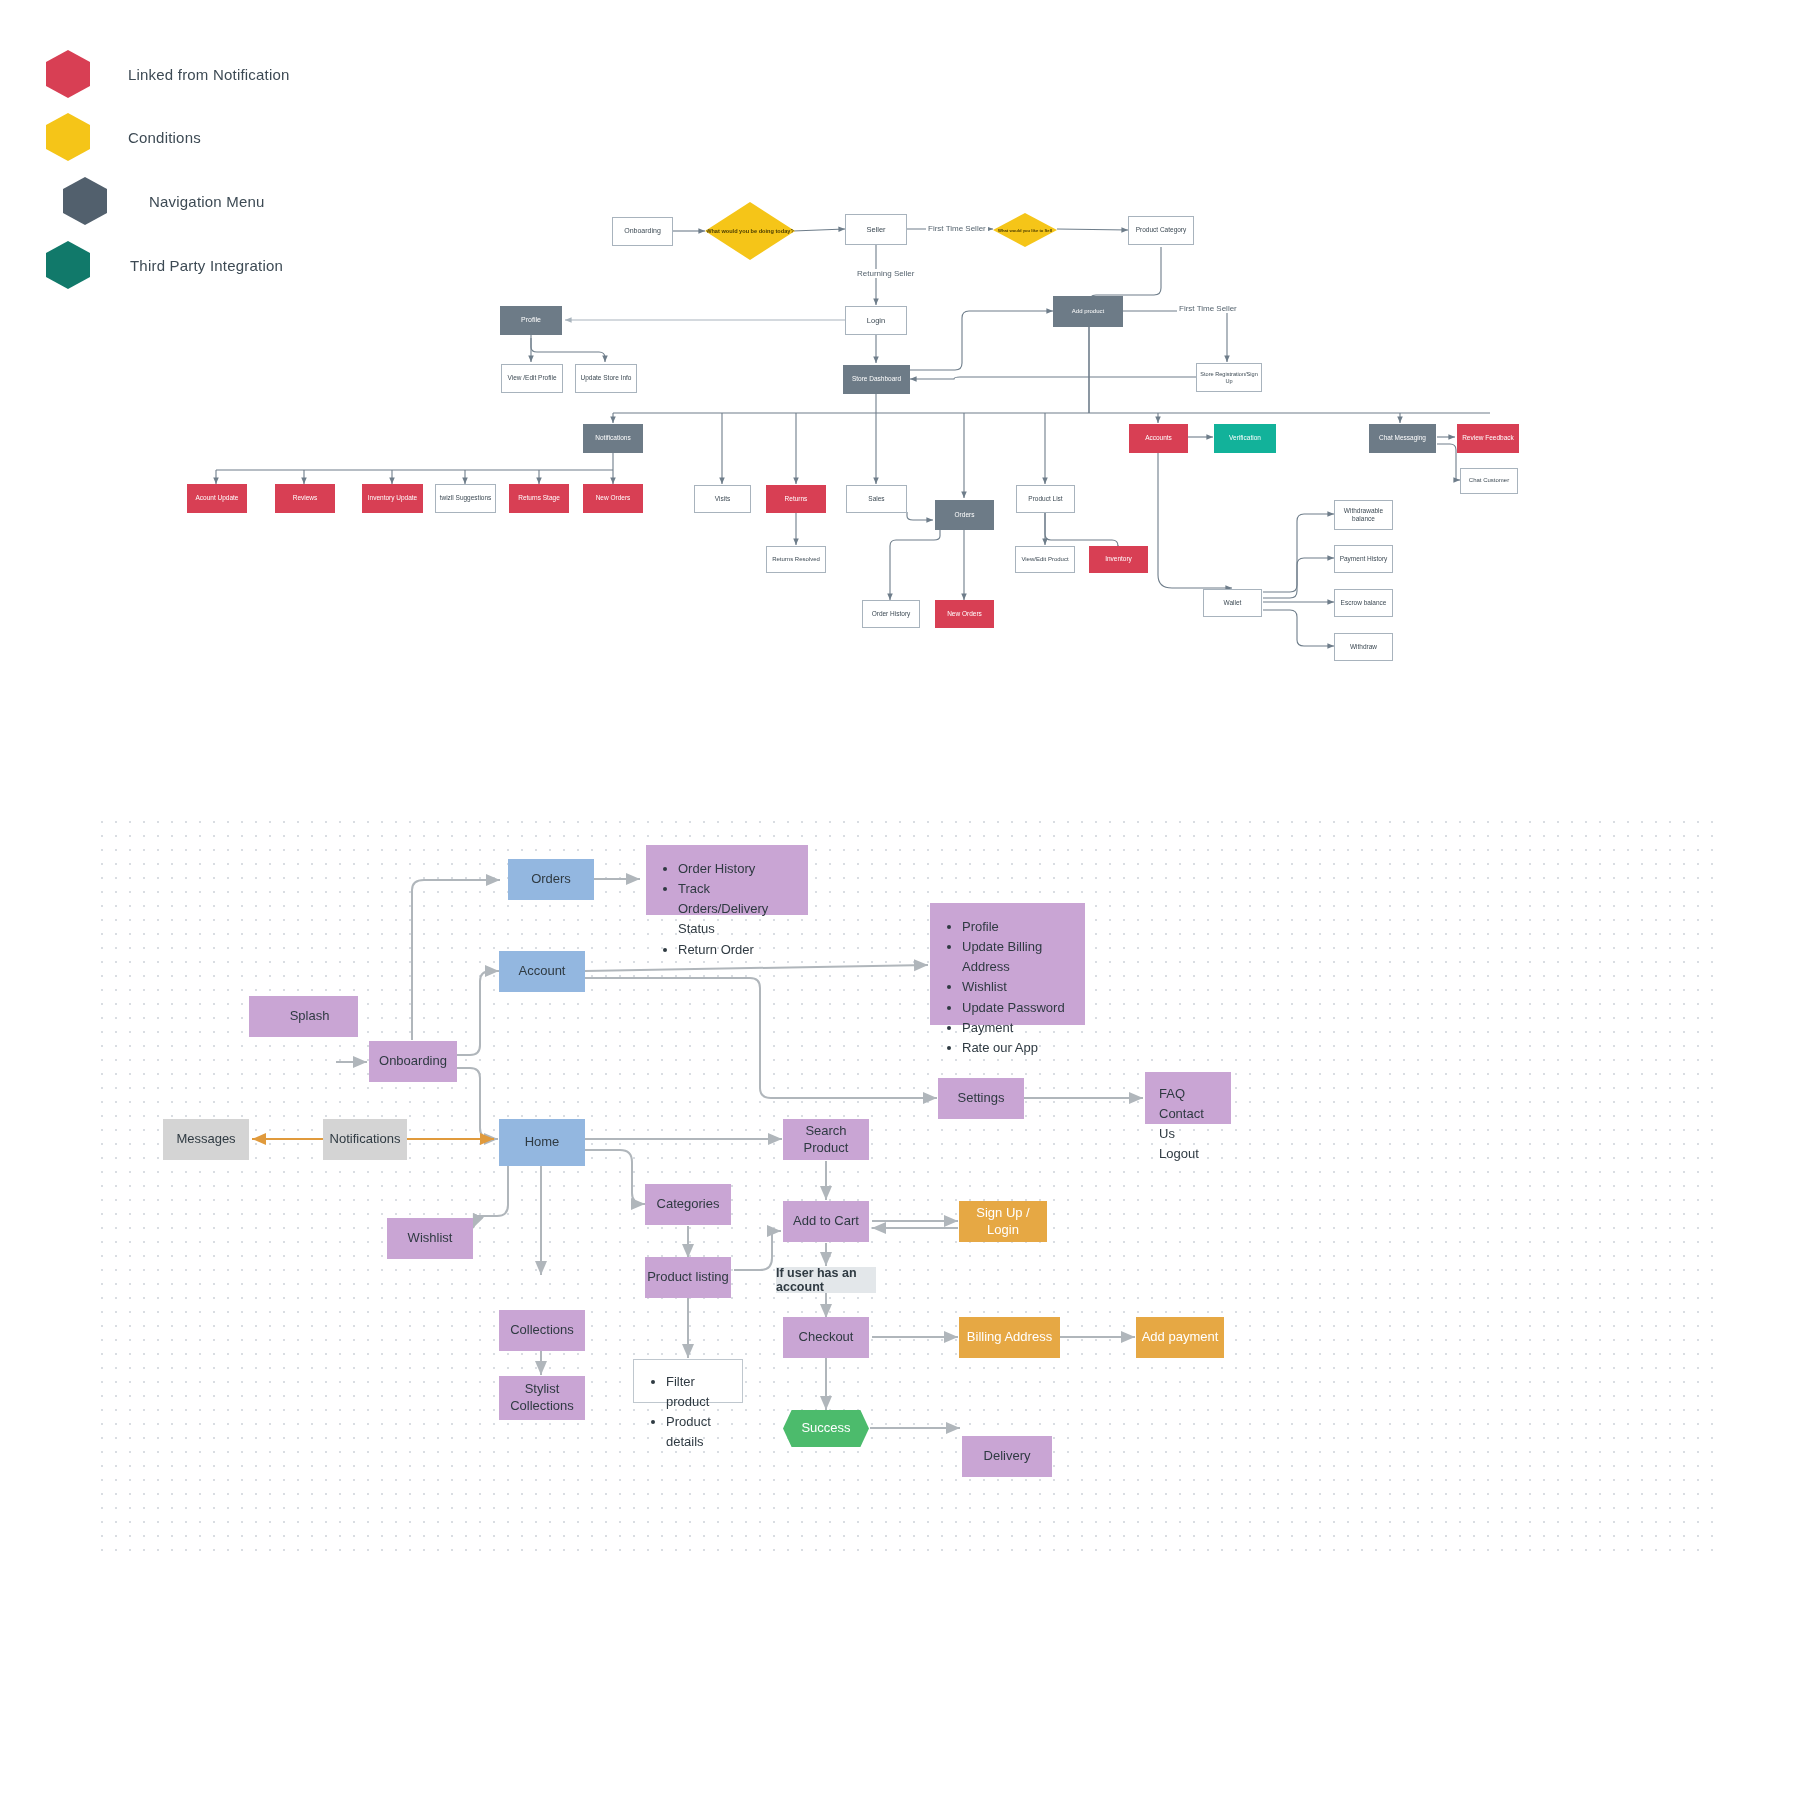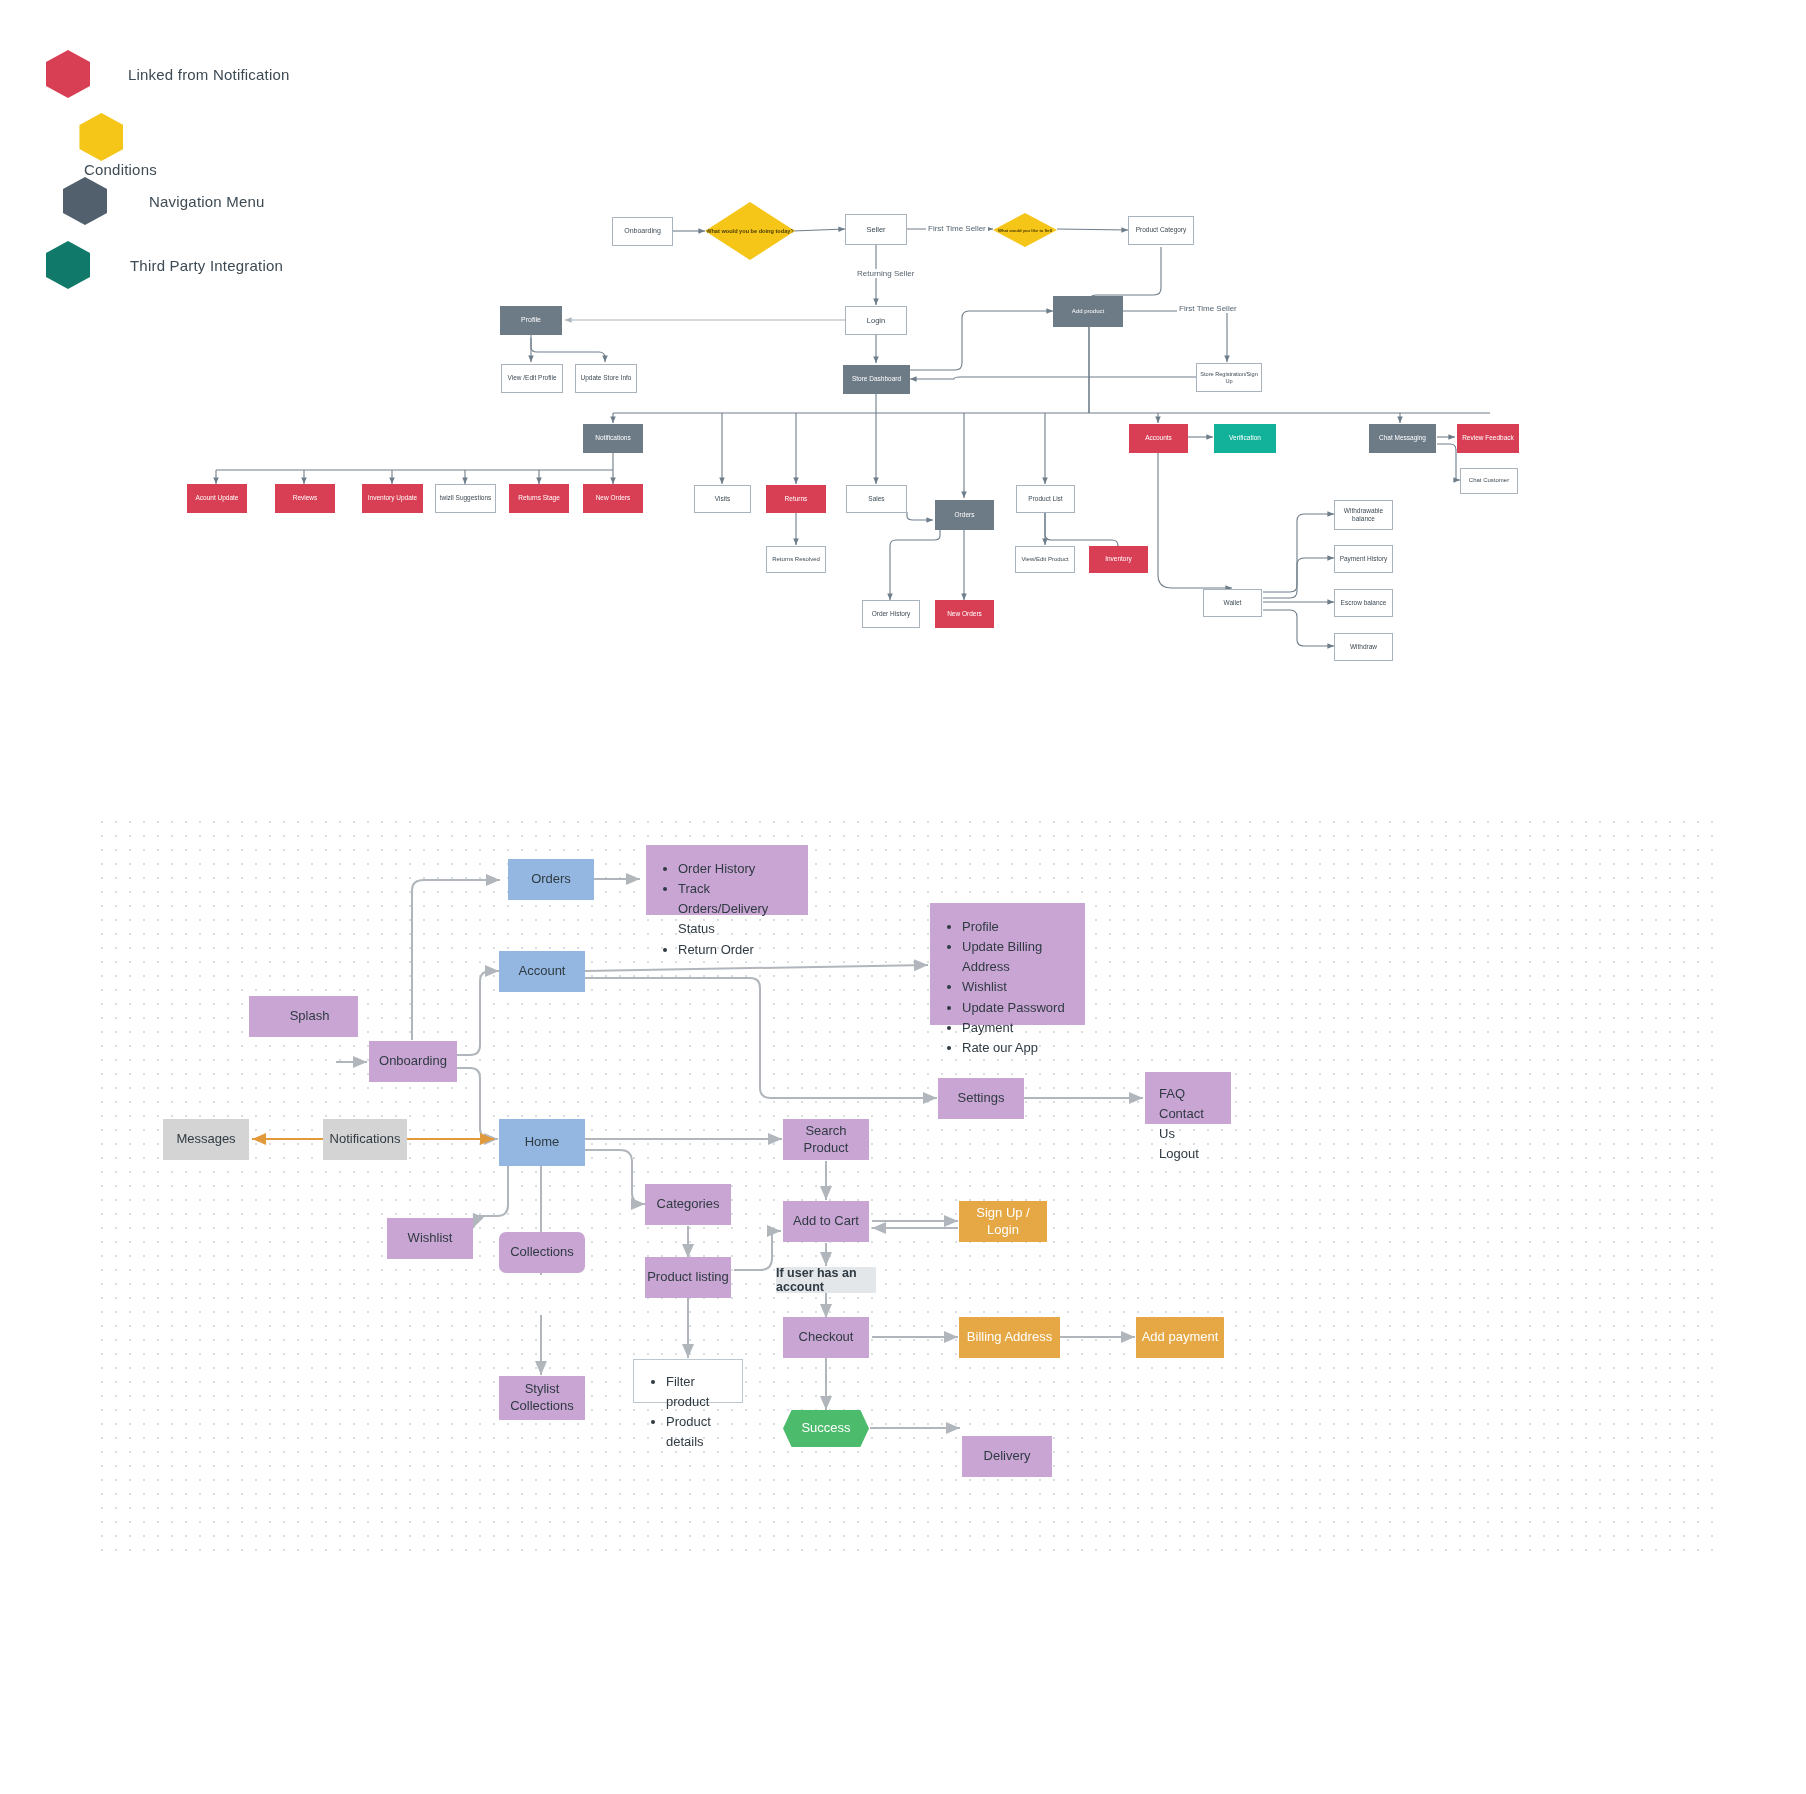"Conditions" div.legend-item { flex-direction: column -> none }
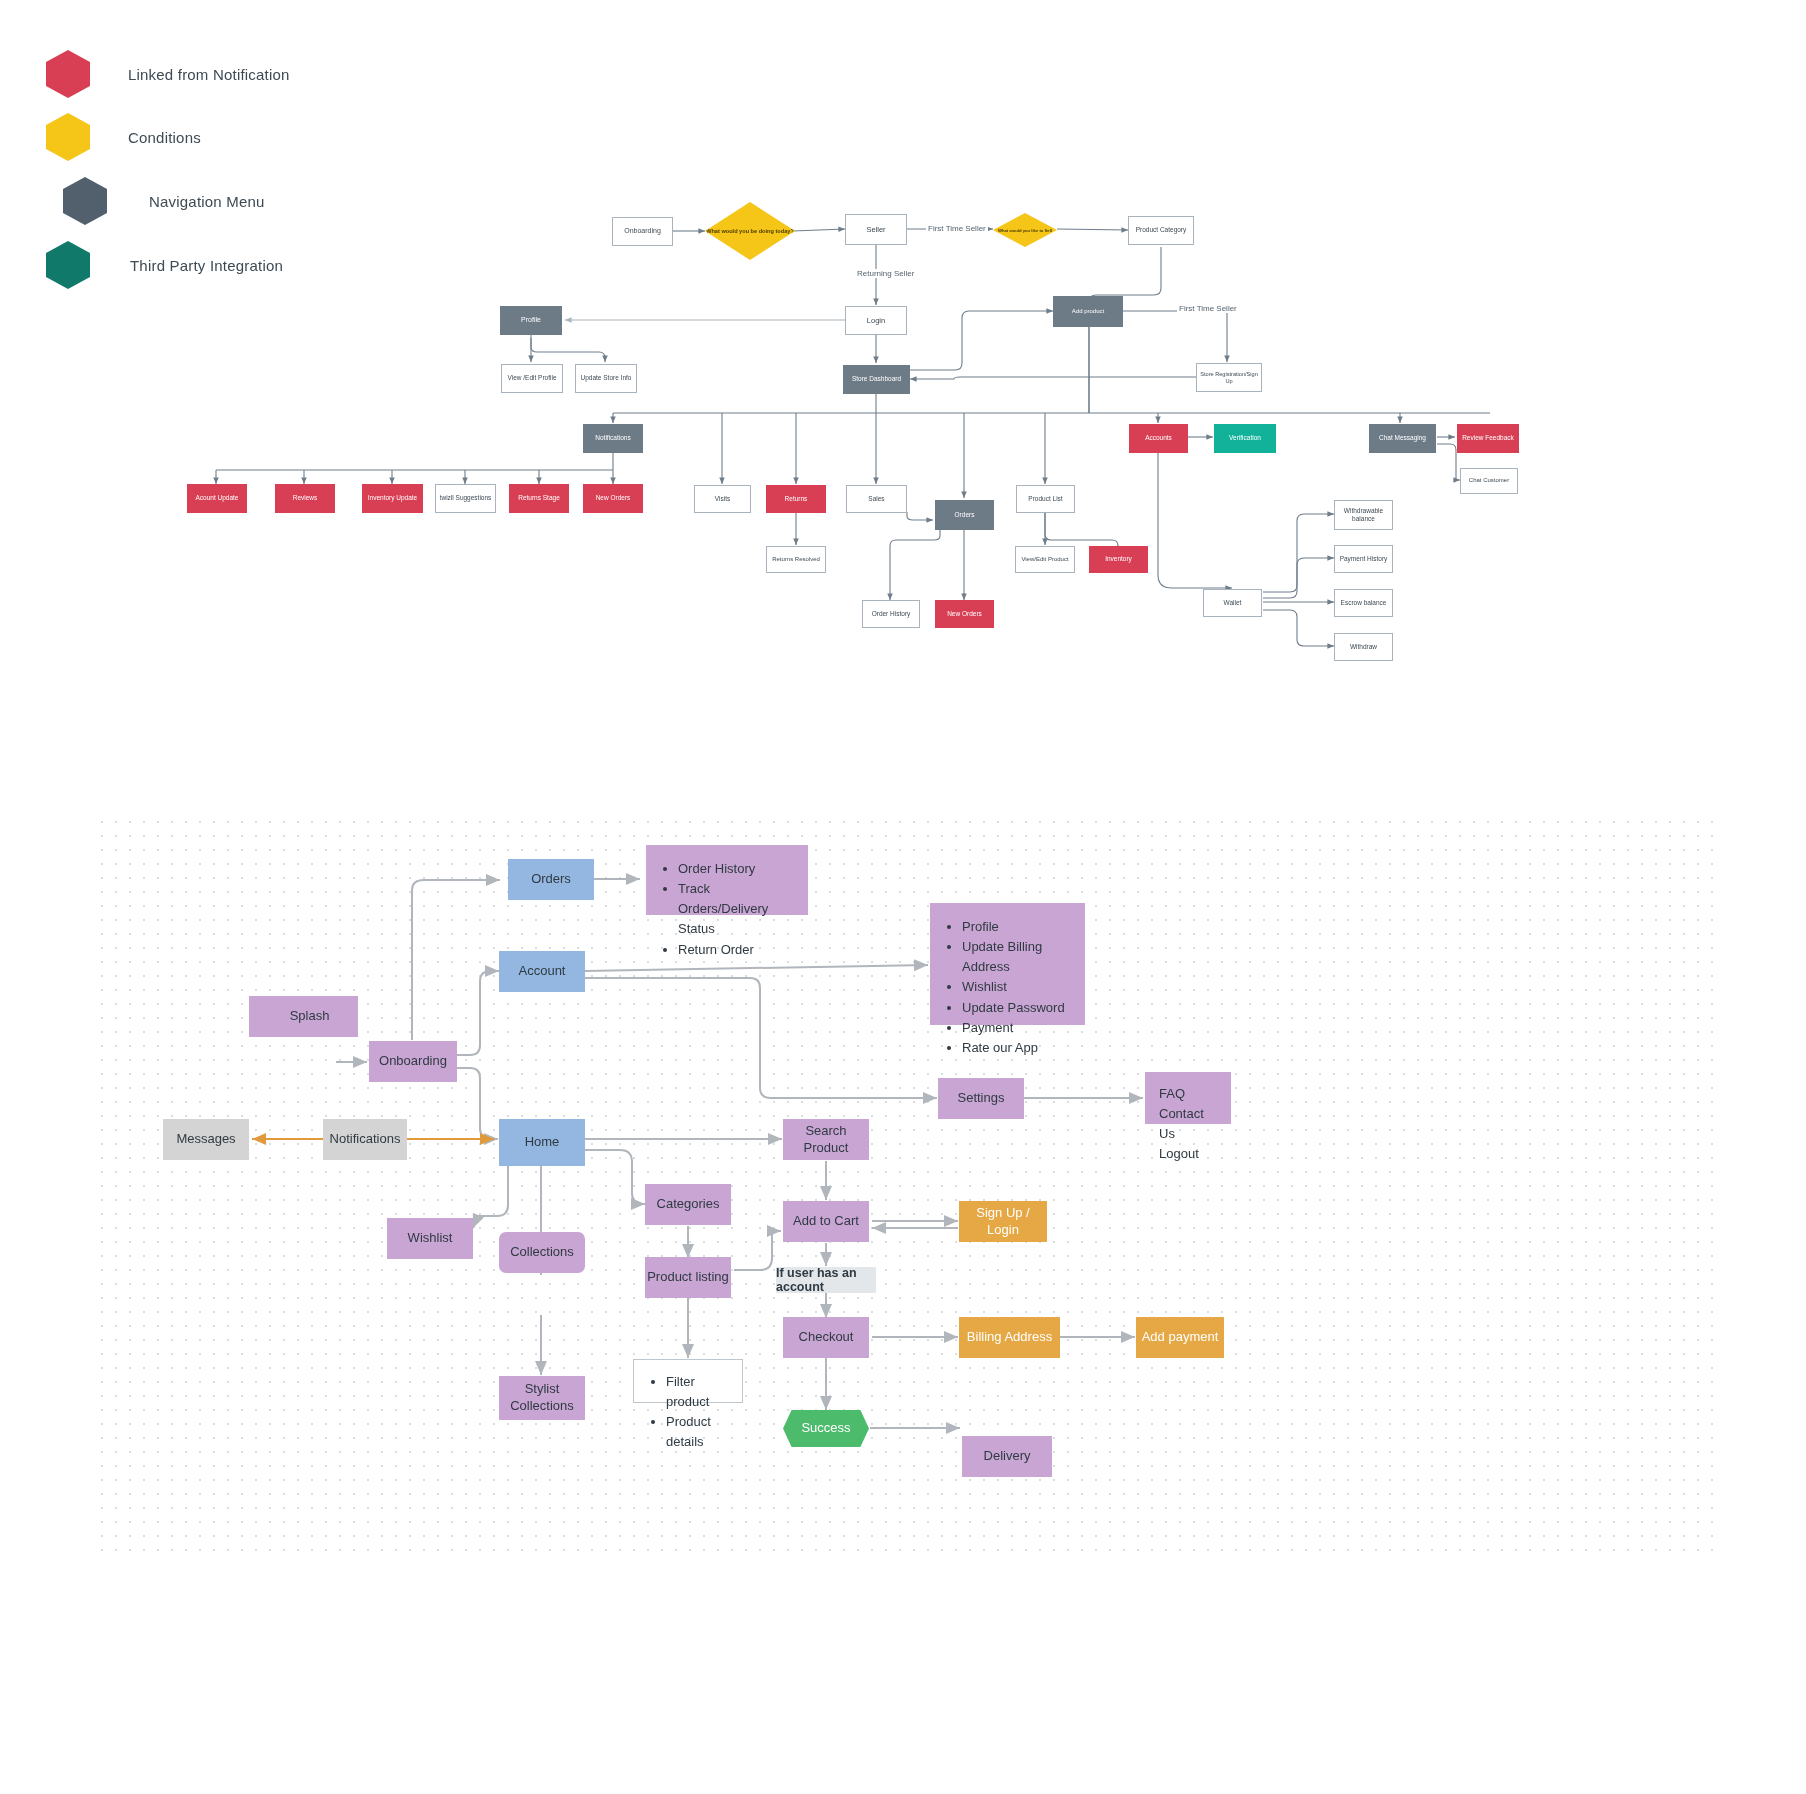"Collections" div.l-node { border-radius: 7px -> none; top: 1232px -> 1310px }
